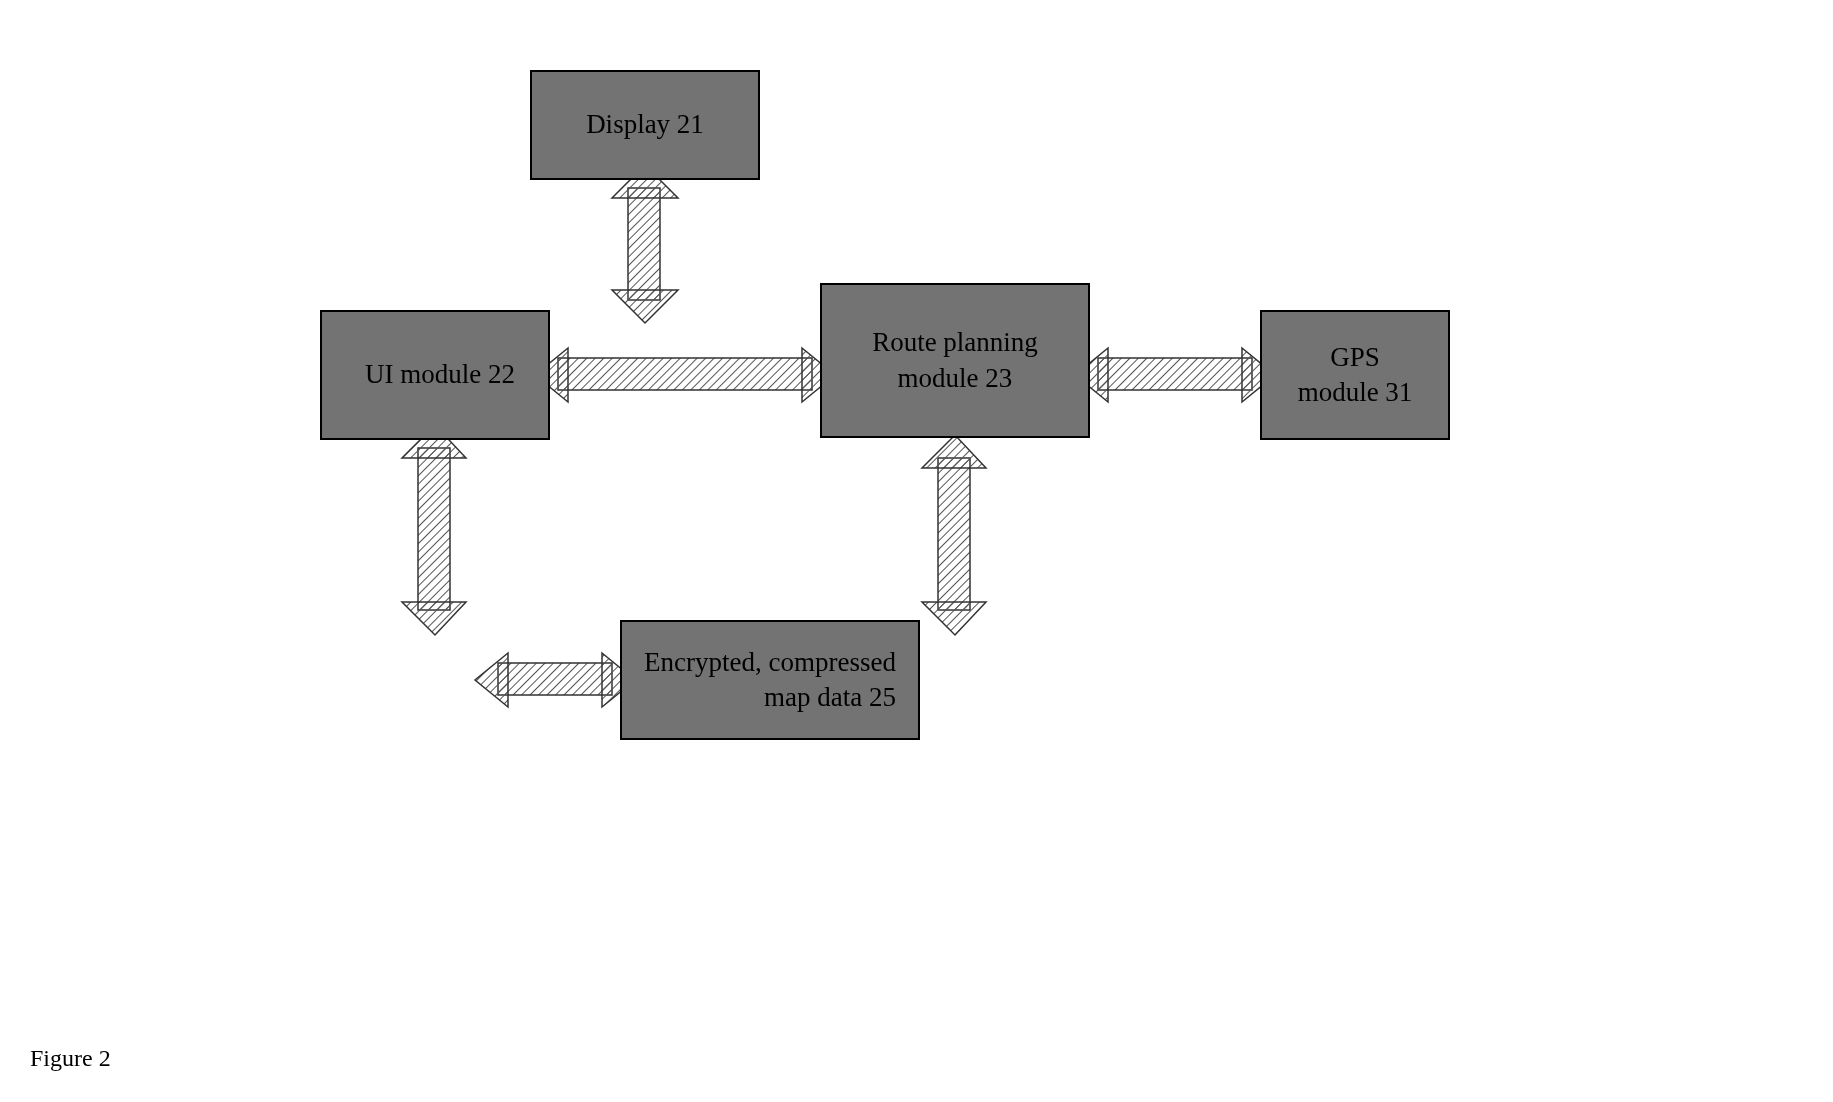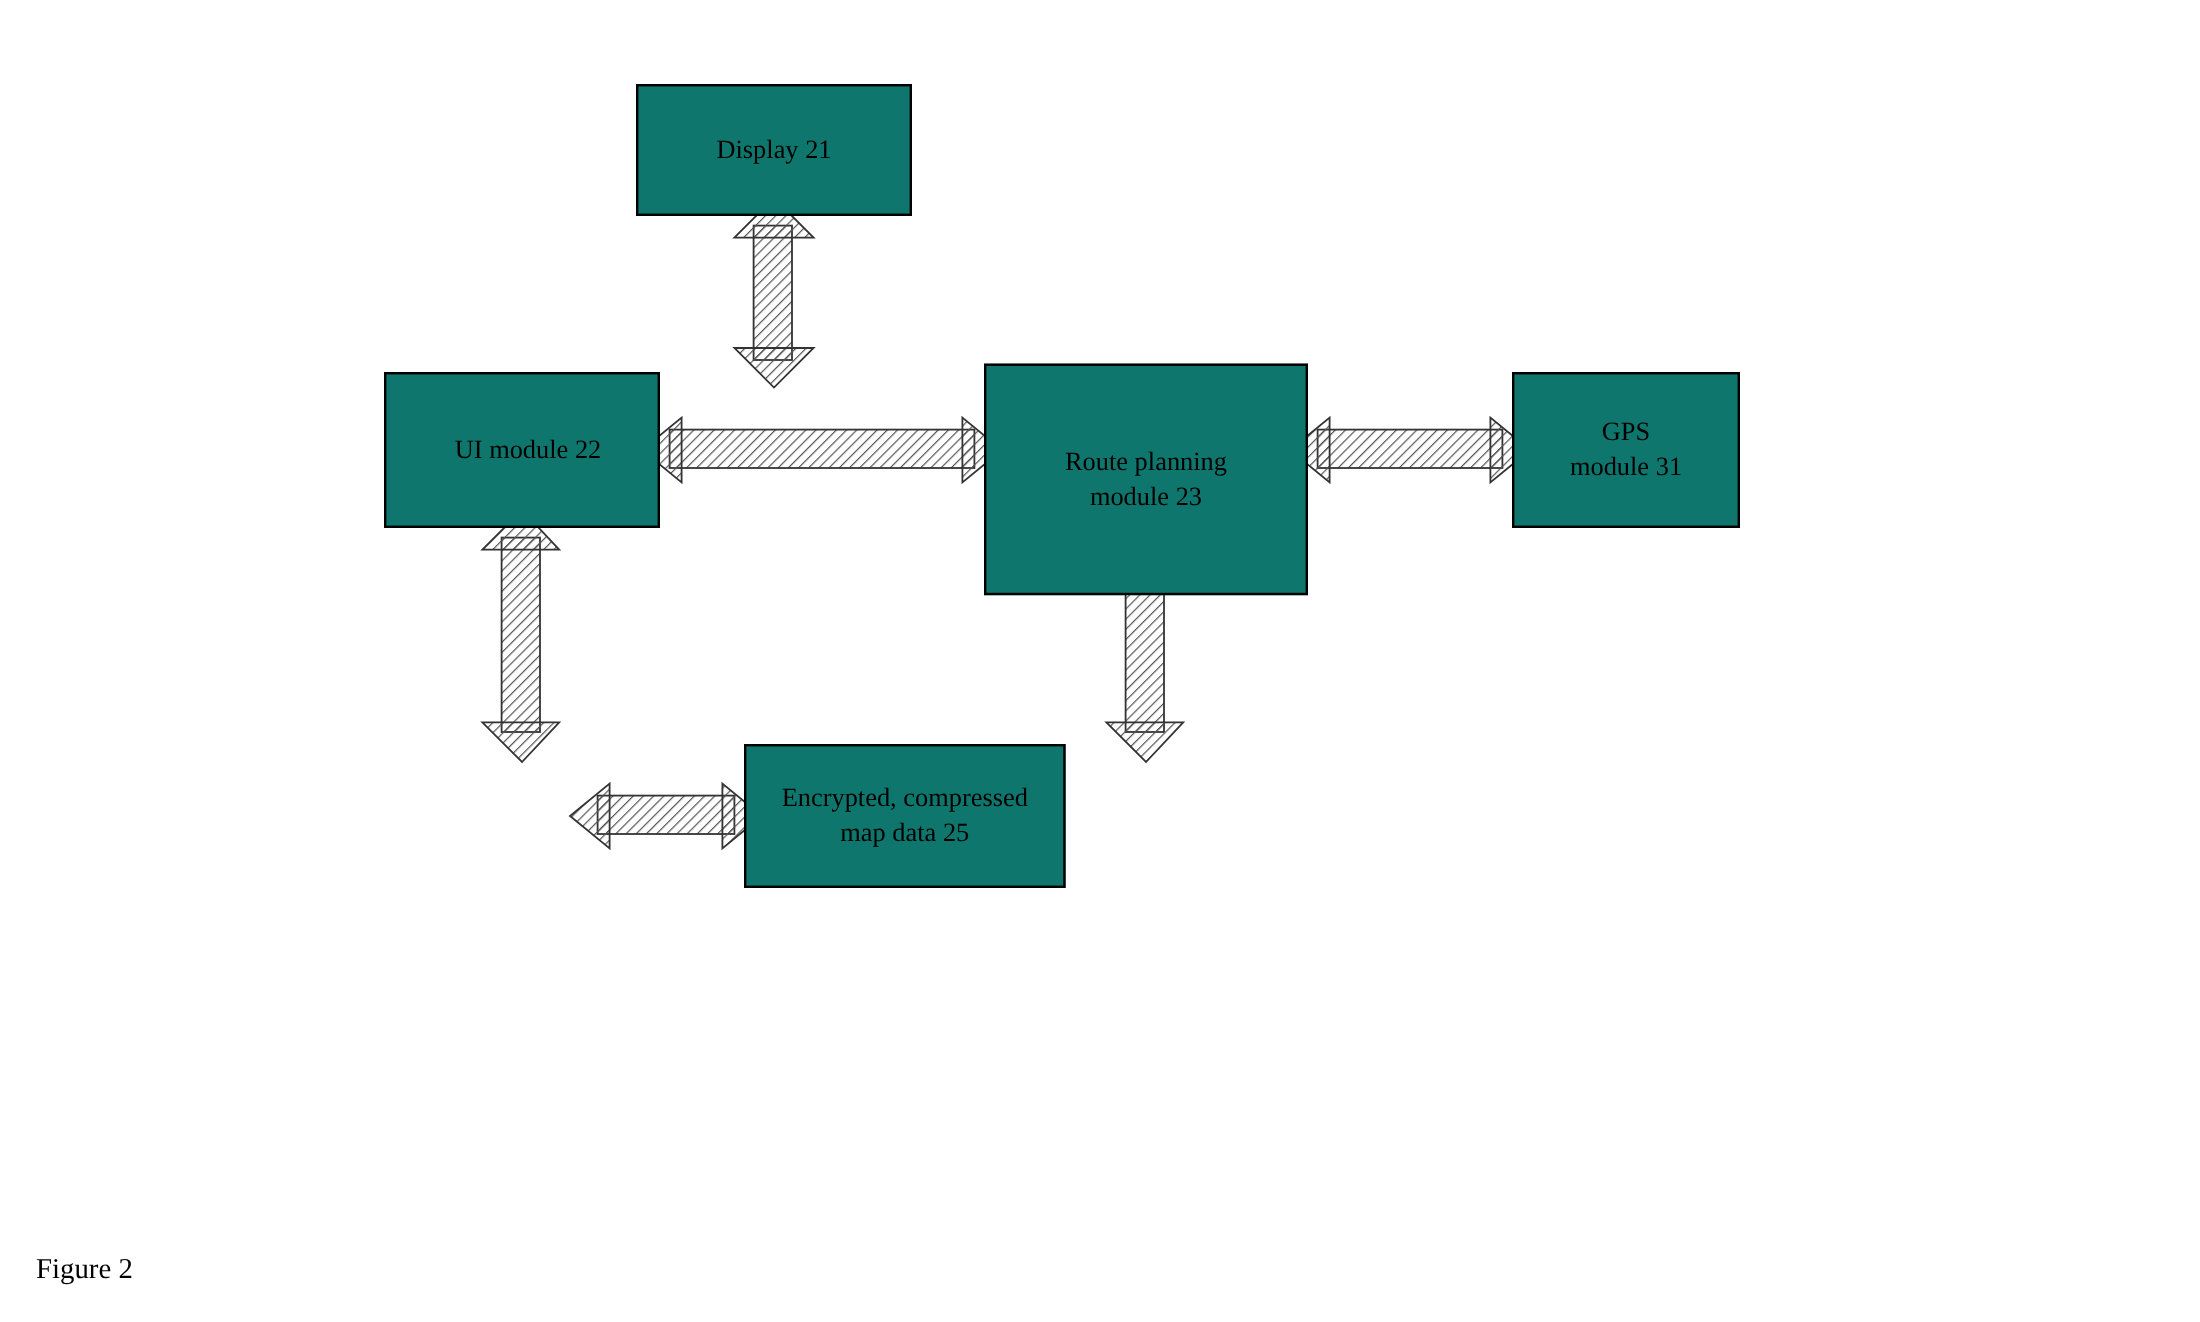"Display 21" .box { background: #0f766e -> #737373; font-size: 22px -> 27px }
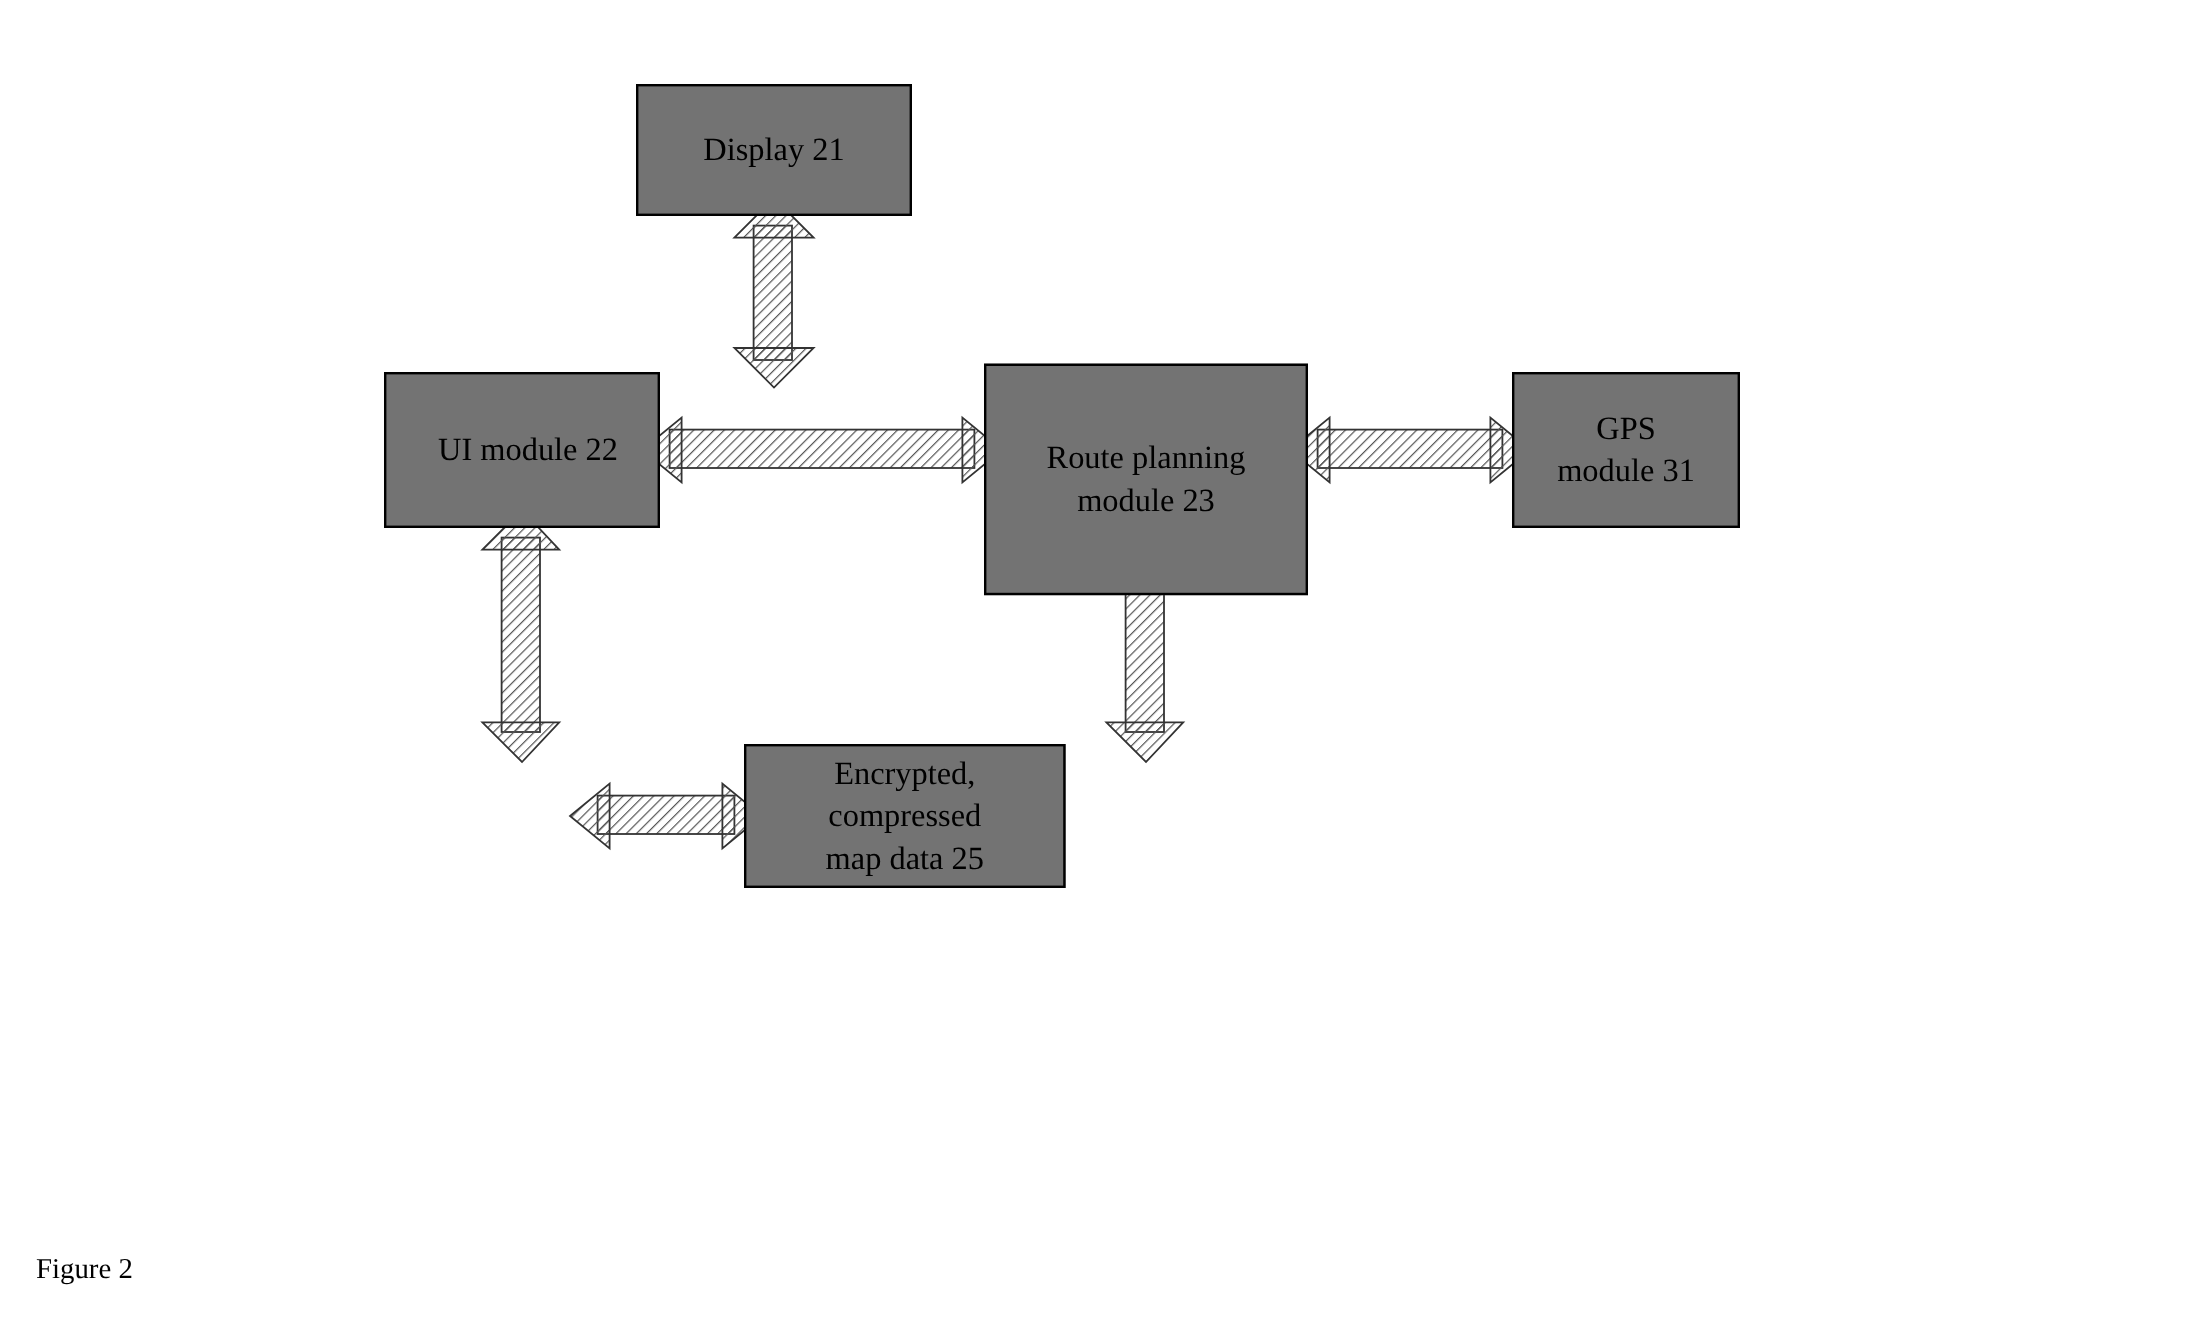"Route planning" .box-route { height: 193px -> 155px; top: 263px -> 243px }
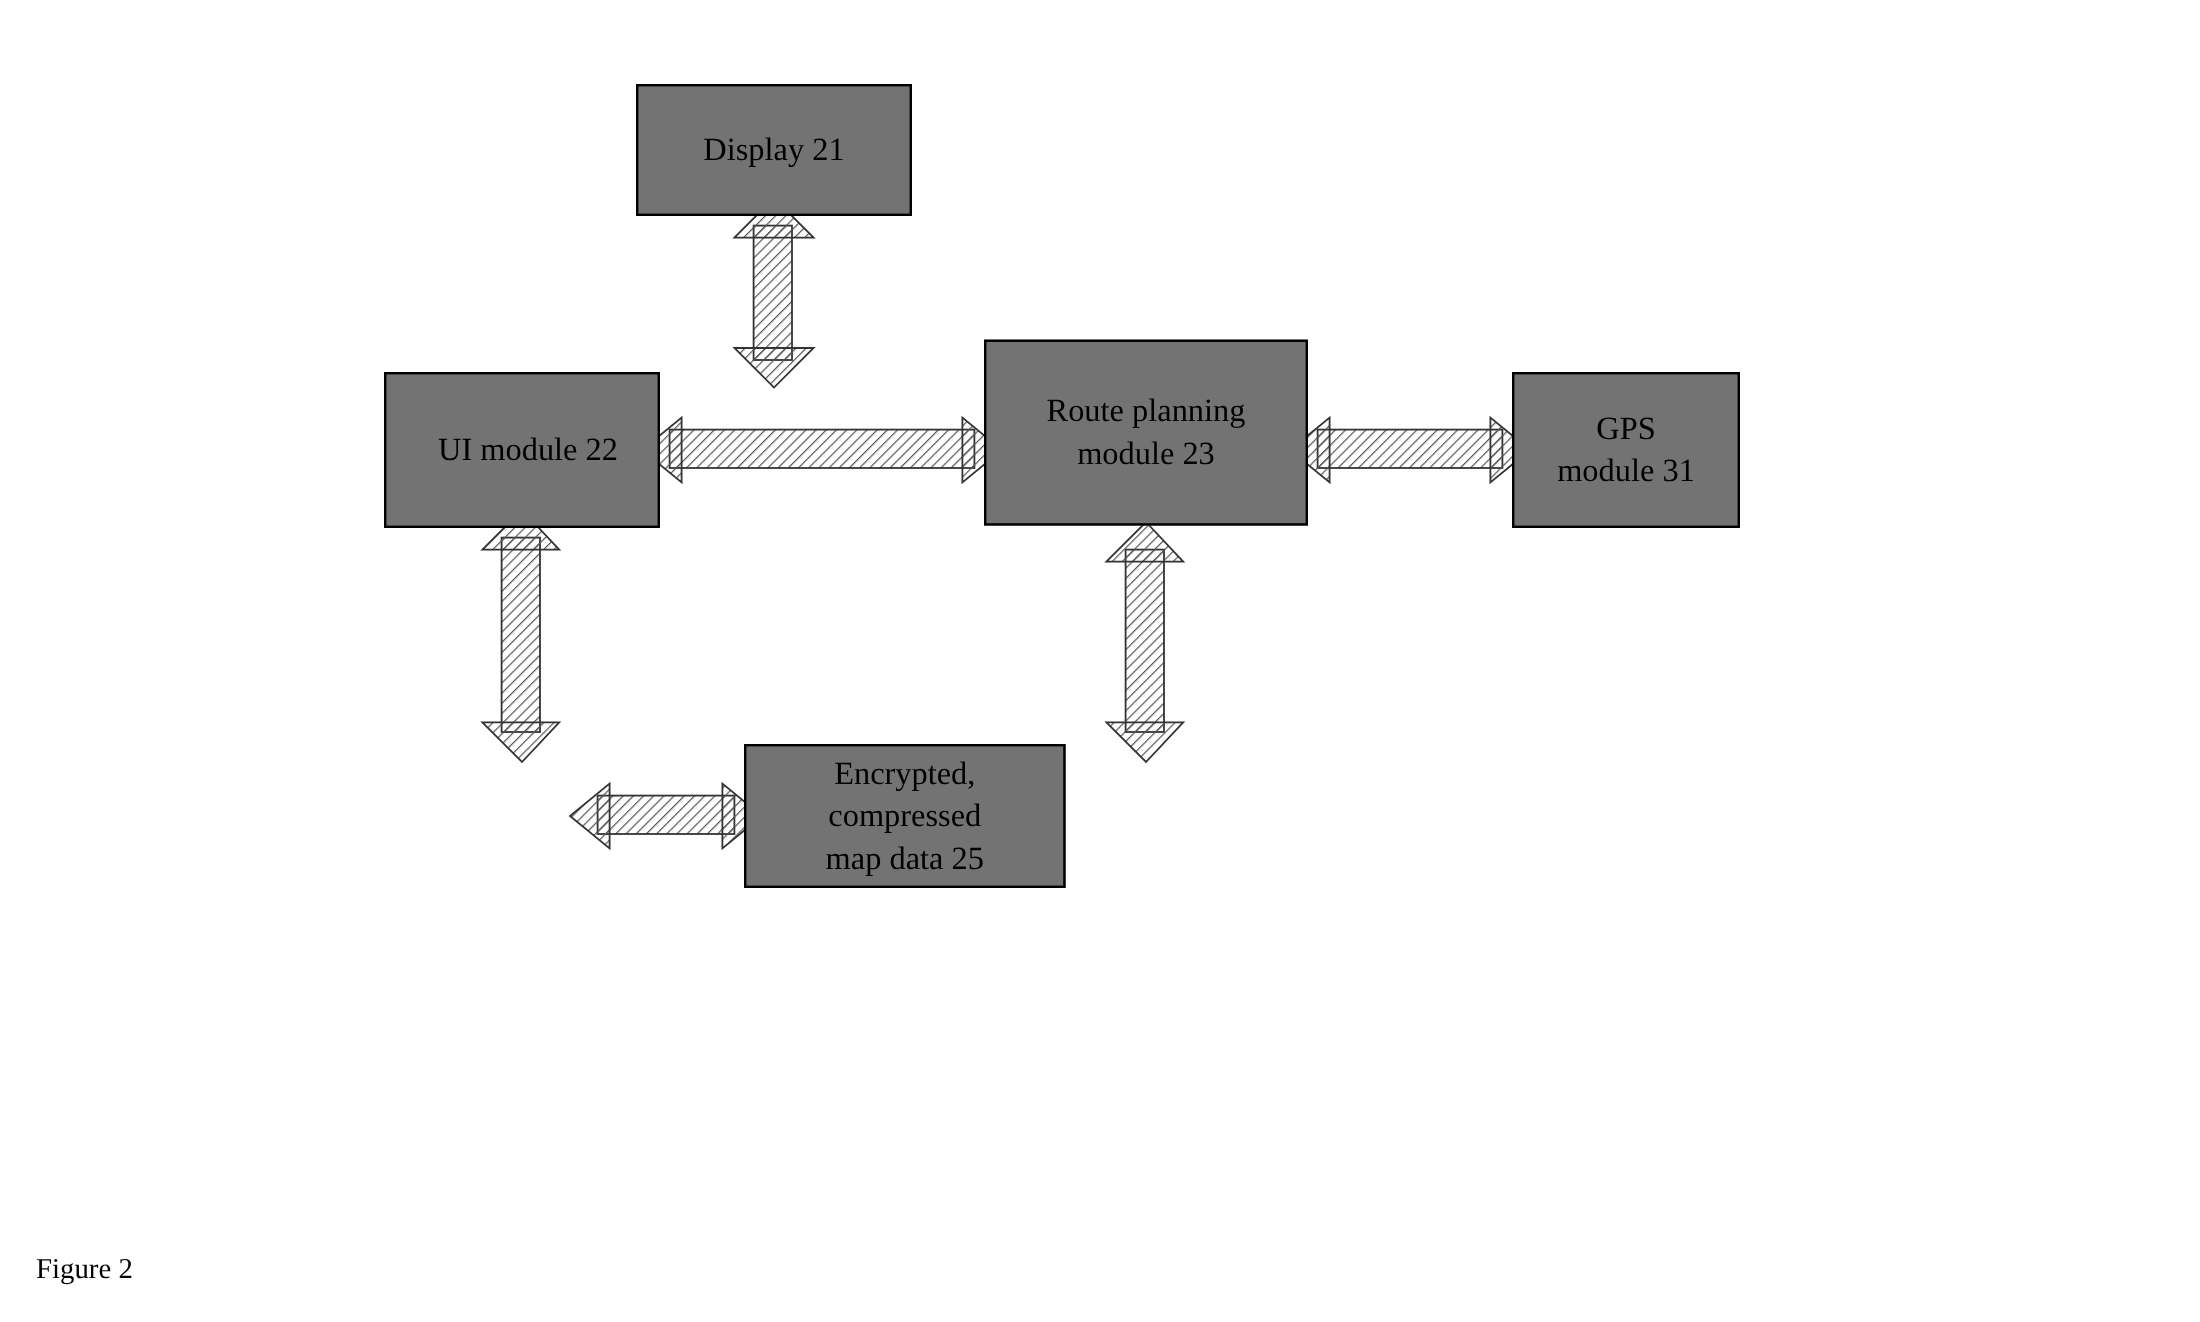"Encrypted, compressed" .box-mapdata { text-align: none -> right; width: 268px -> 300px }
